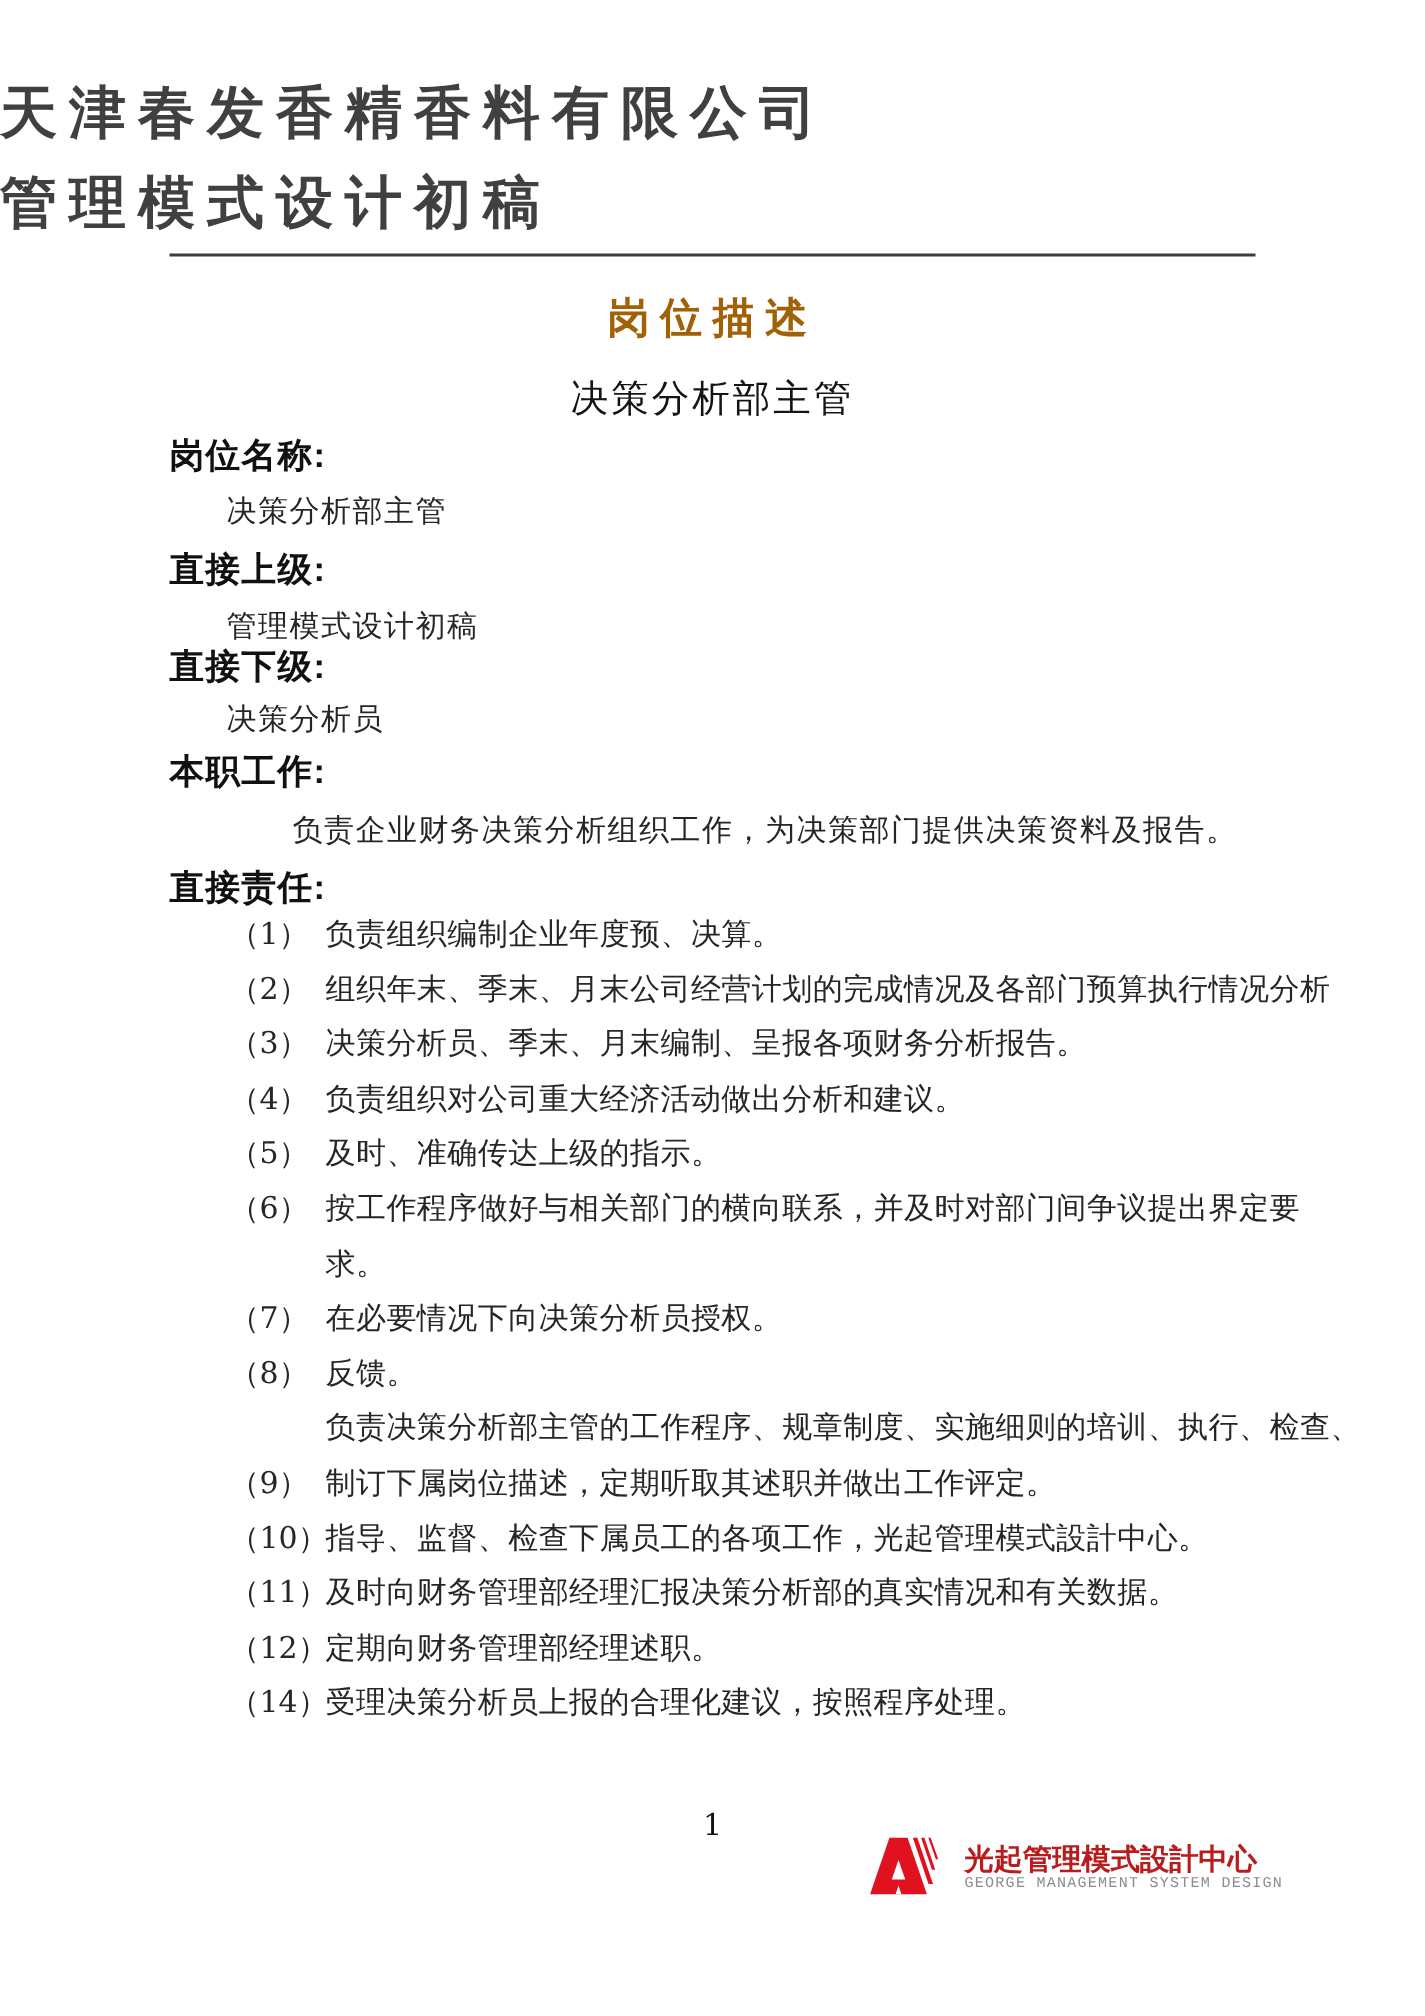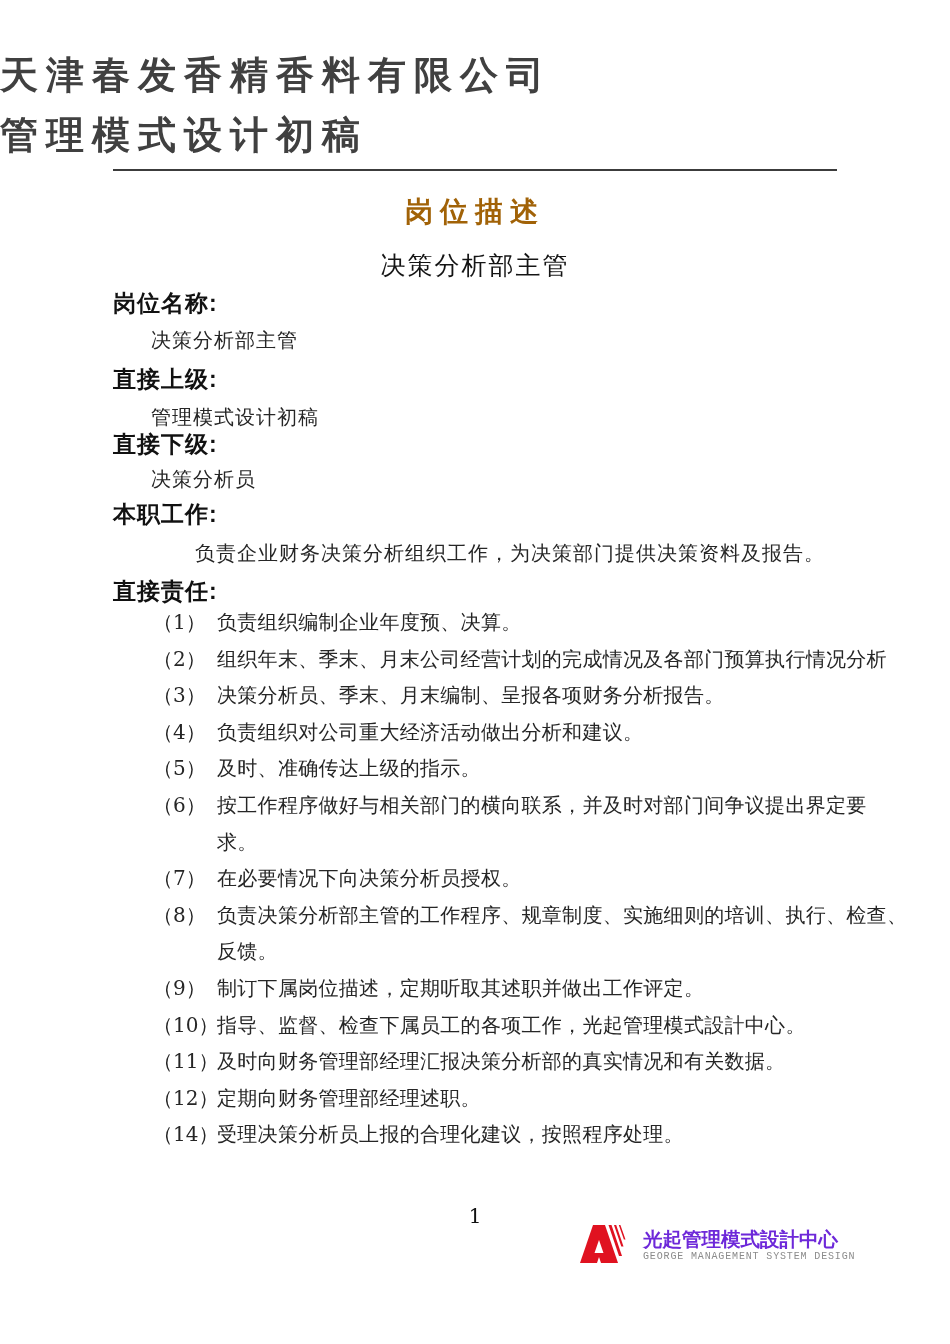"负责决策分析部主管的工作程序、规章制度、实施细则的培训、执行、检查、" div.resp-line { order: before "反馈。" -> after "反馈。" }
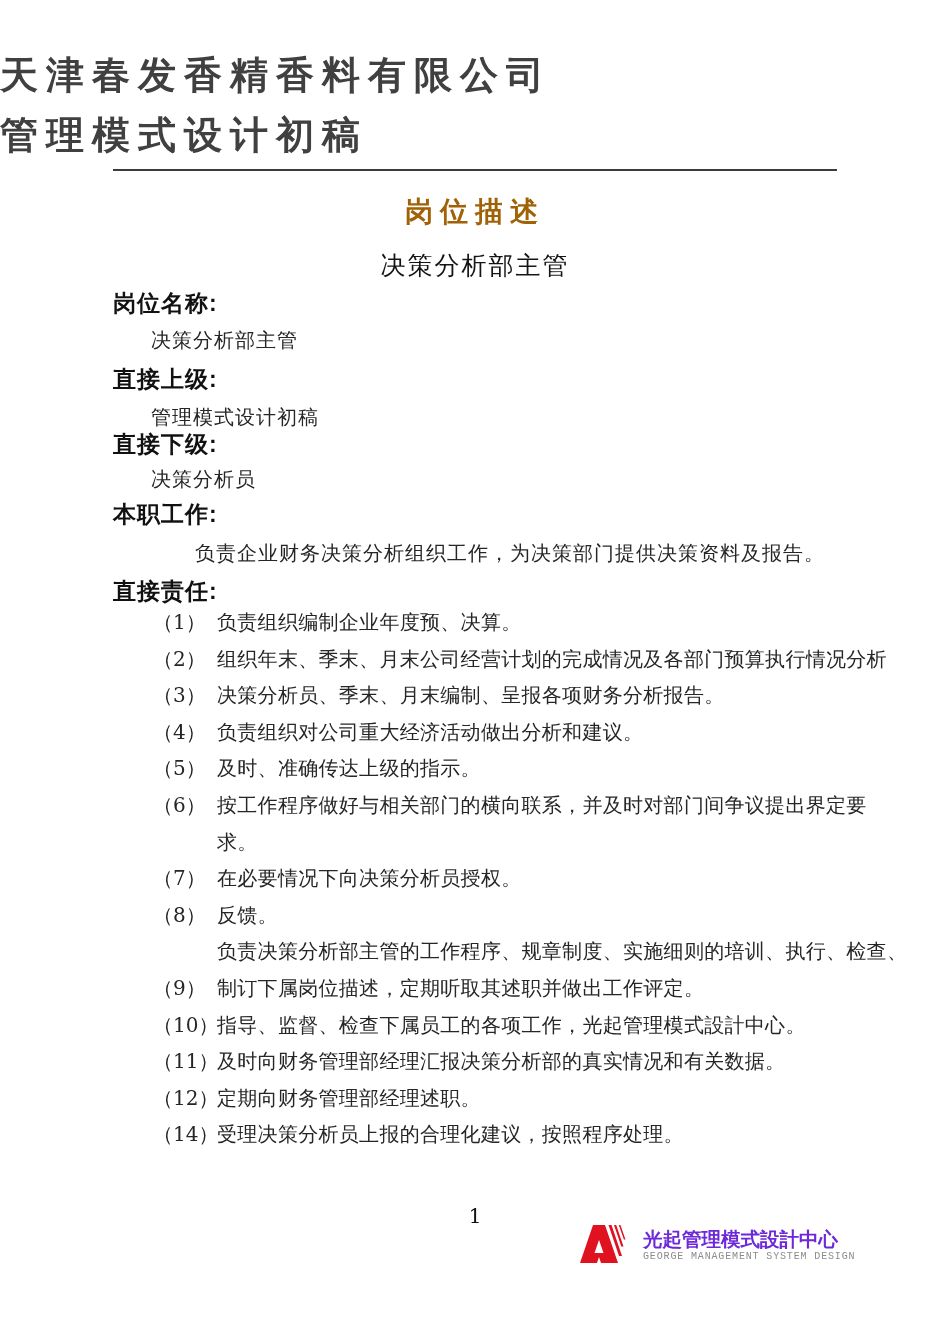"光起管理模式設計中心" .logo-title { color: #6d28d9 -> #b91c1c }
